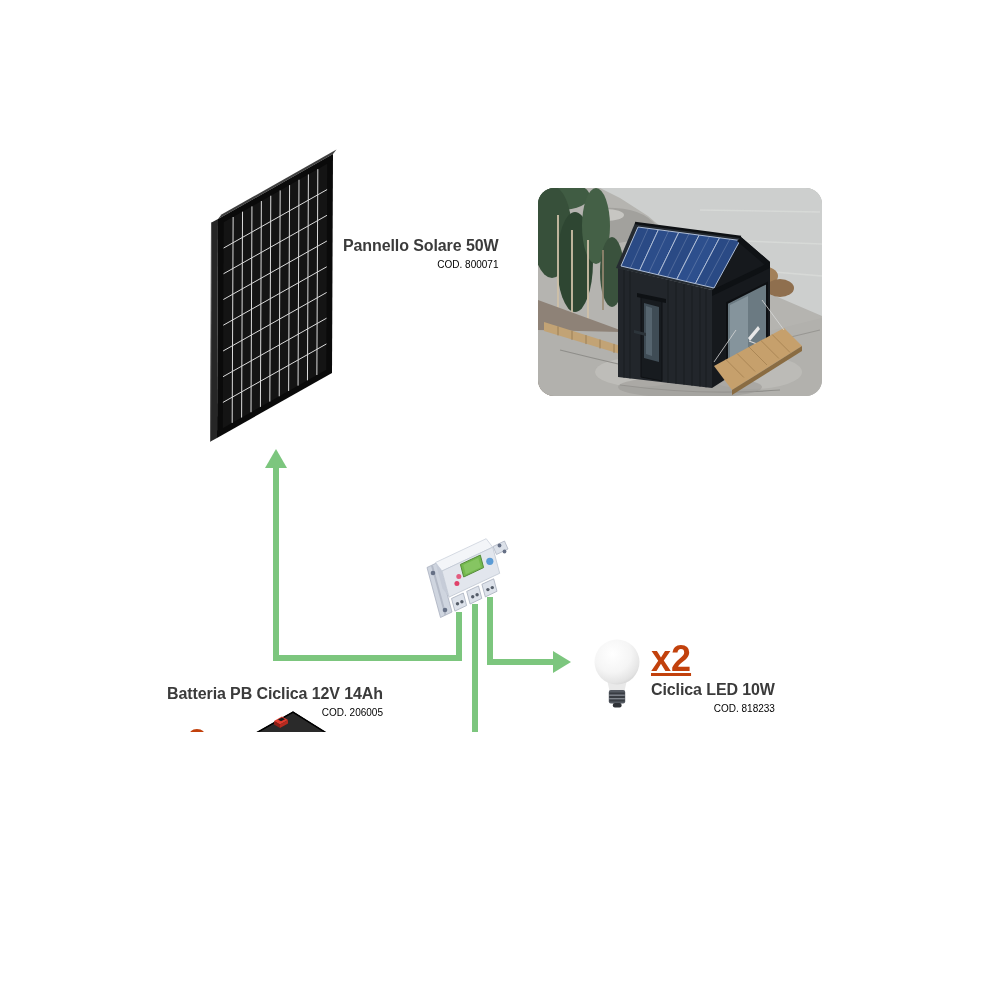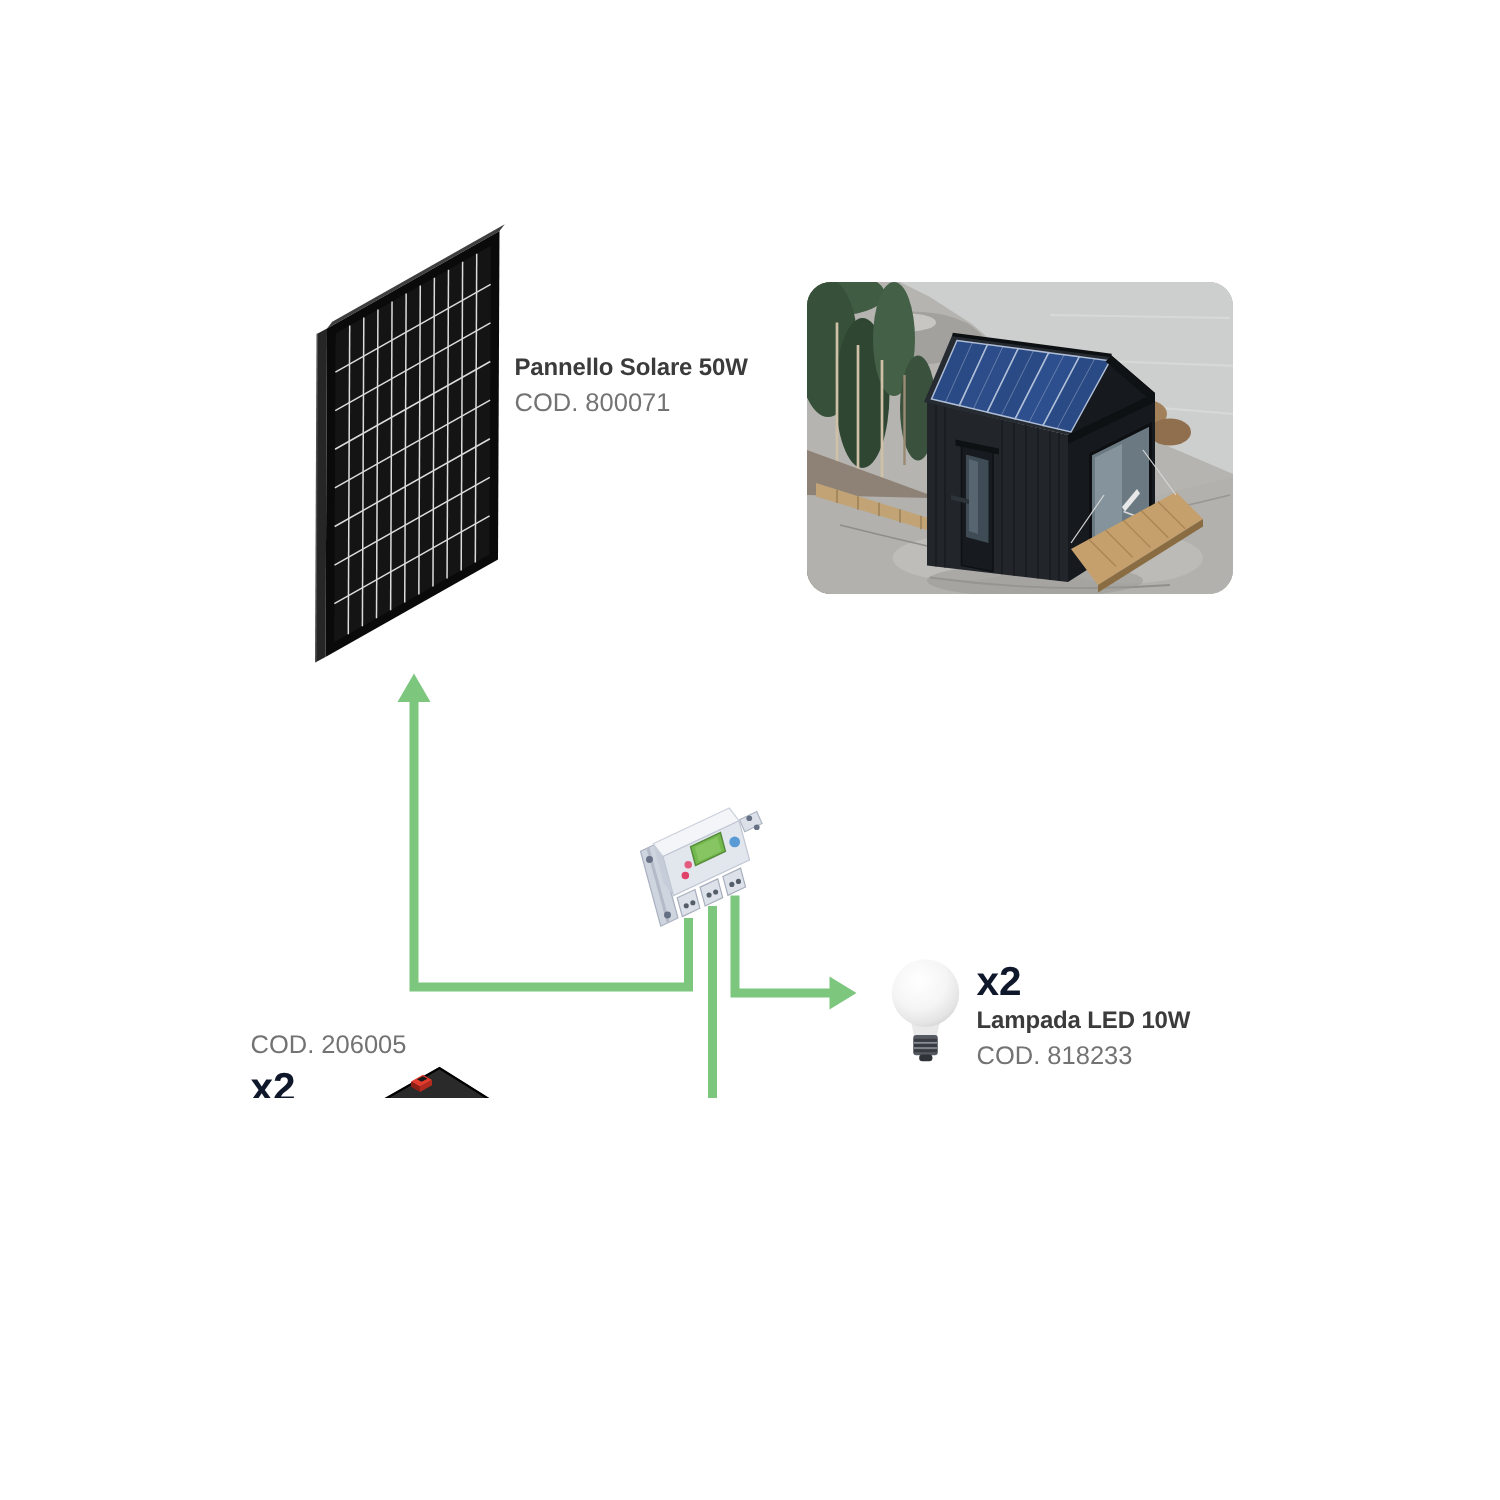"COD. 800071" .label .code { color: #737373 -> #000000; font-size: 17px -> 10px; text-align: none -> right }
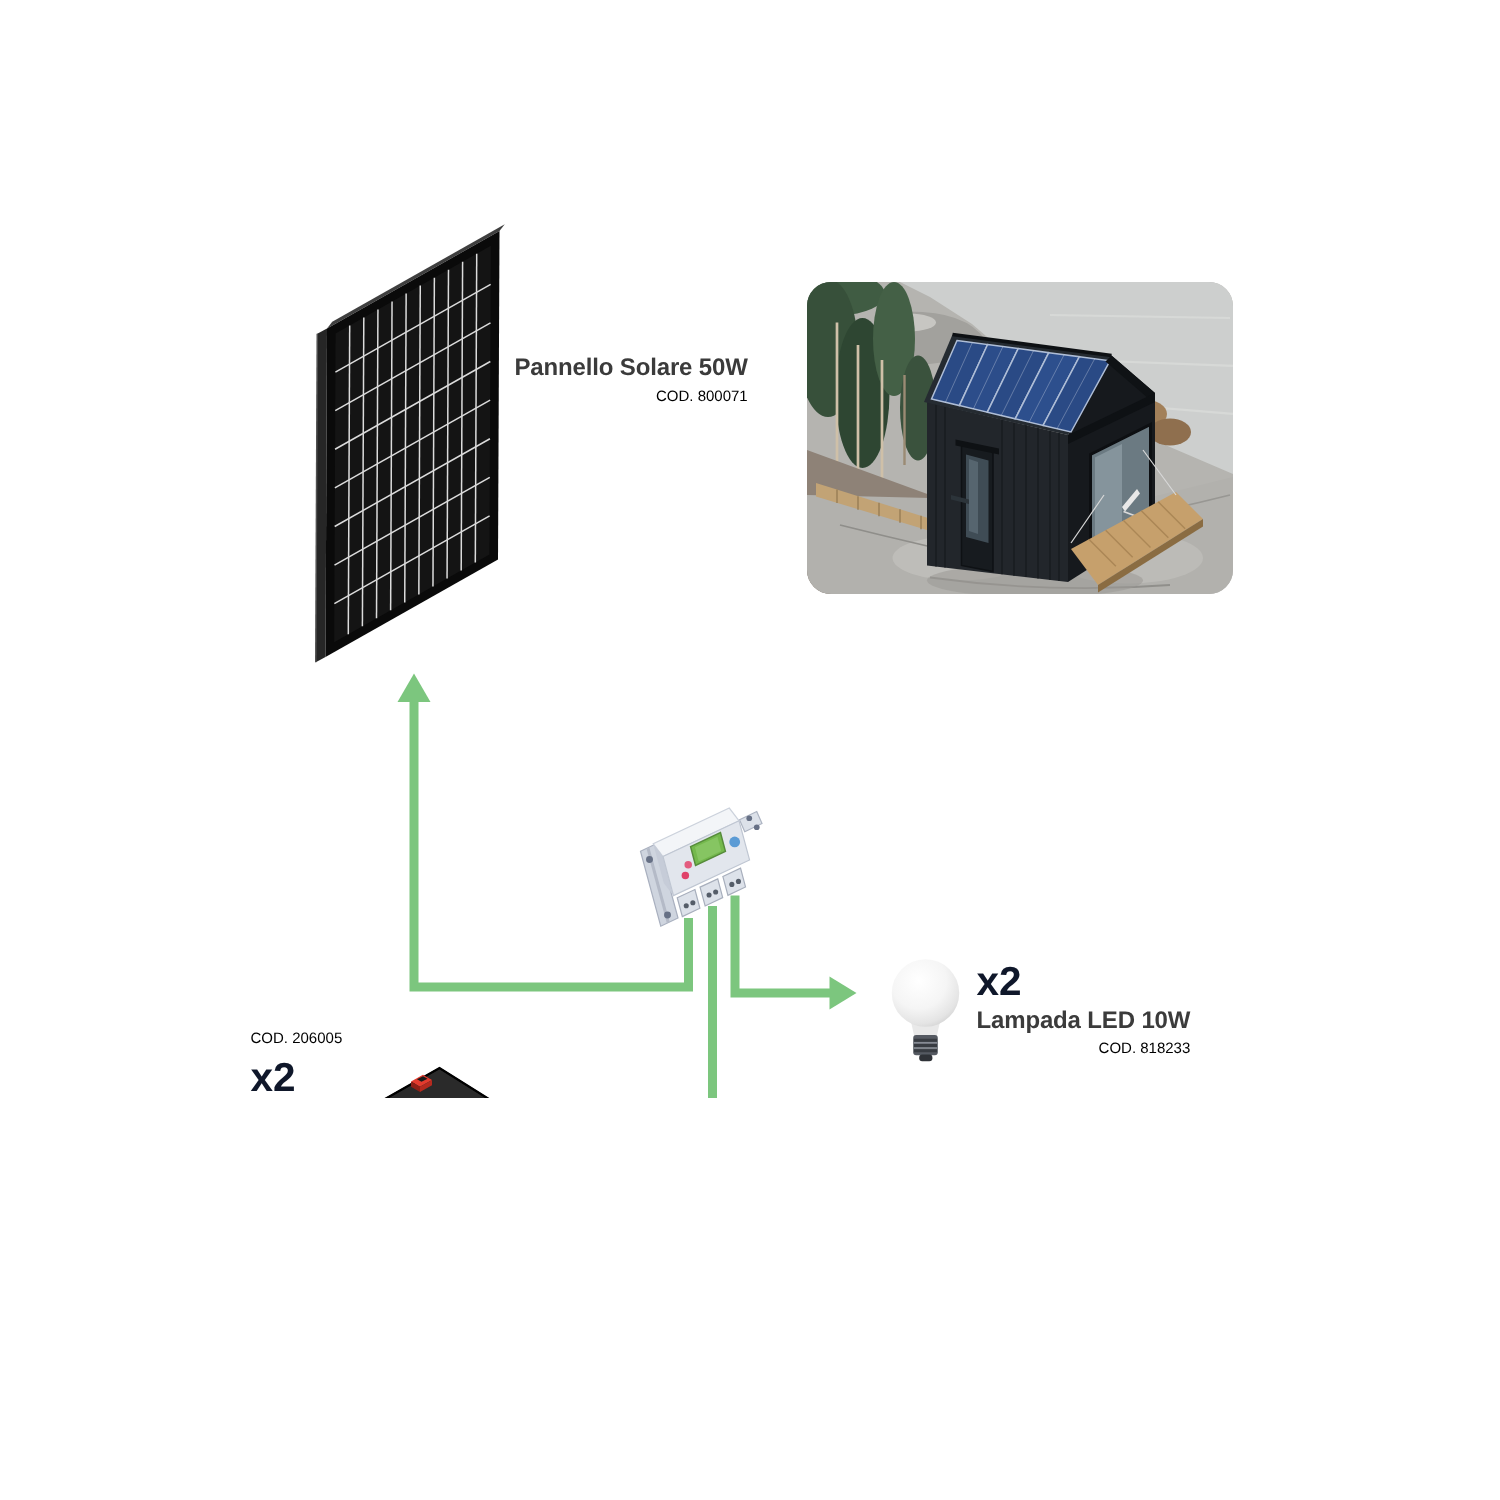"x2" .qty { color: #0f172a -> #c2410c; font-size: 27px -> 36px; text-decoration: none -> underline }
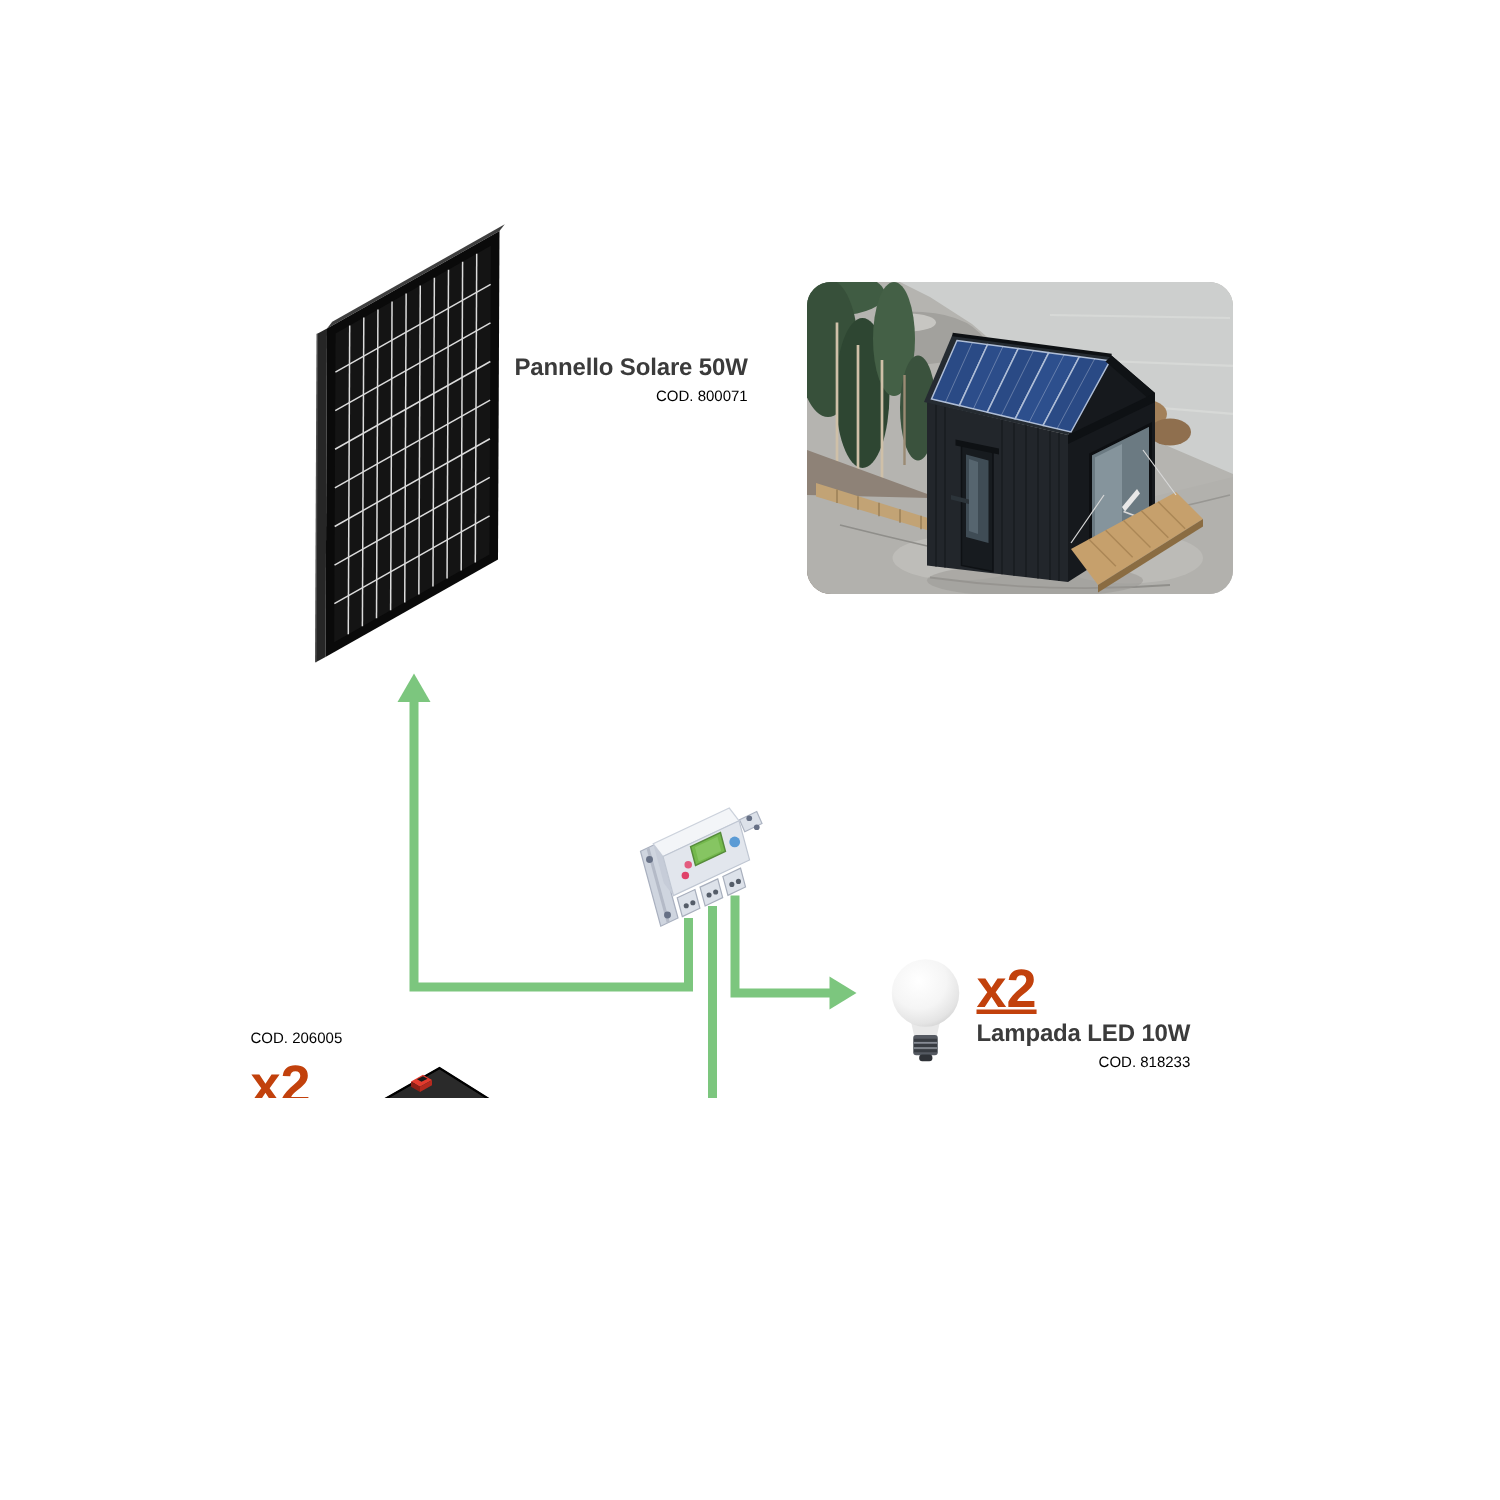"Batteria PB Ciclica 12V 14Ah" div.title { html: none -> <div>Batteria PB Ciclica 12V 14Ah</div> }
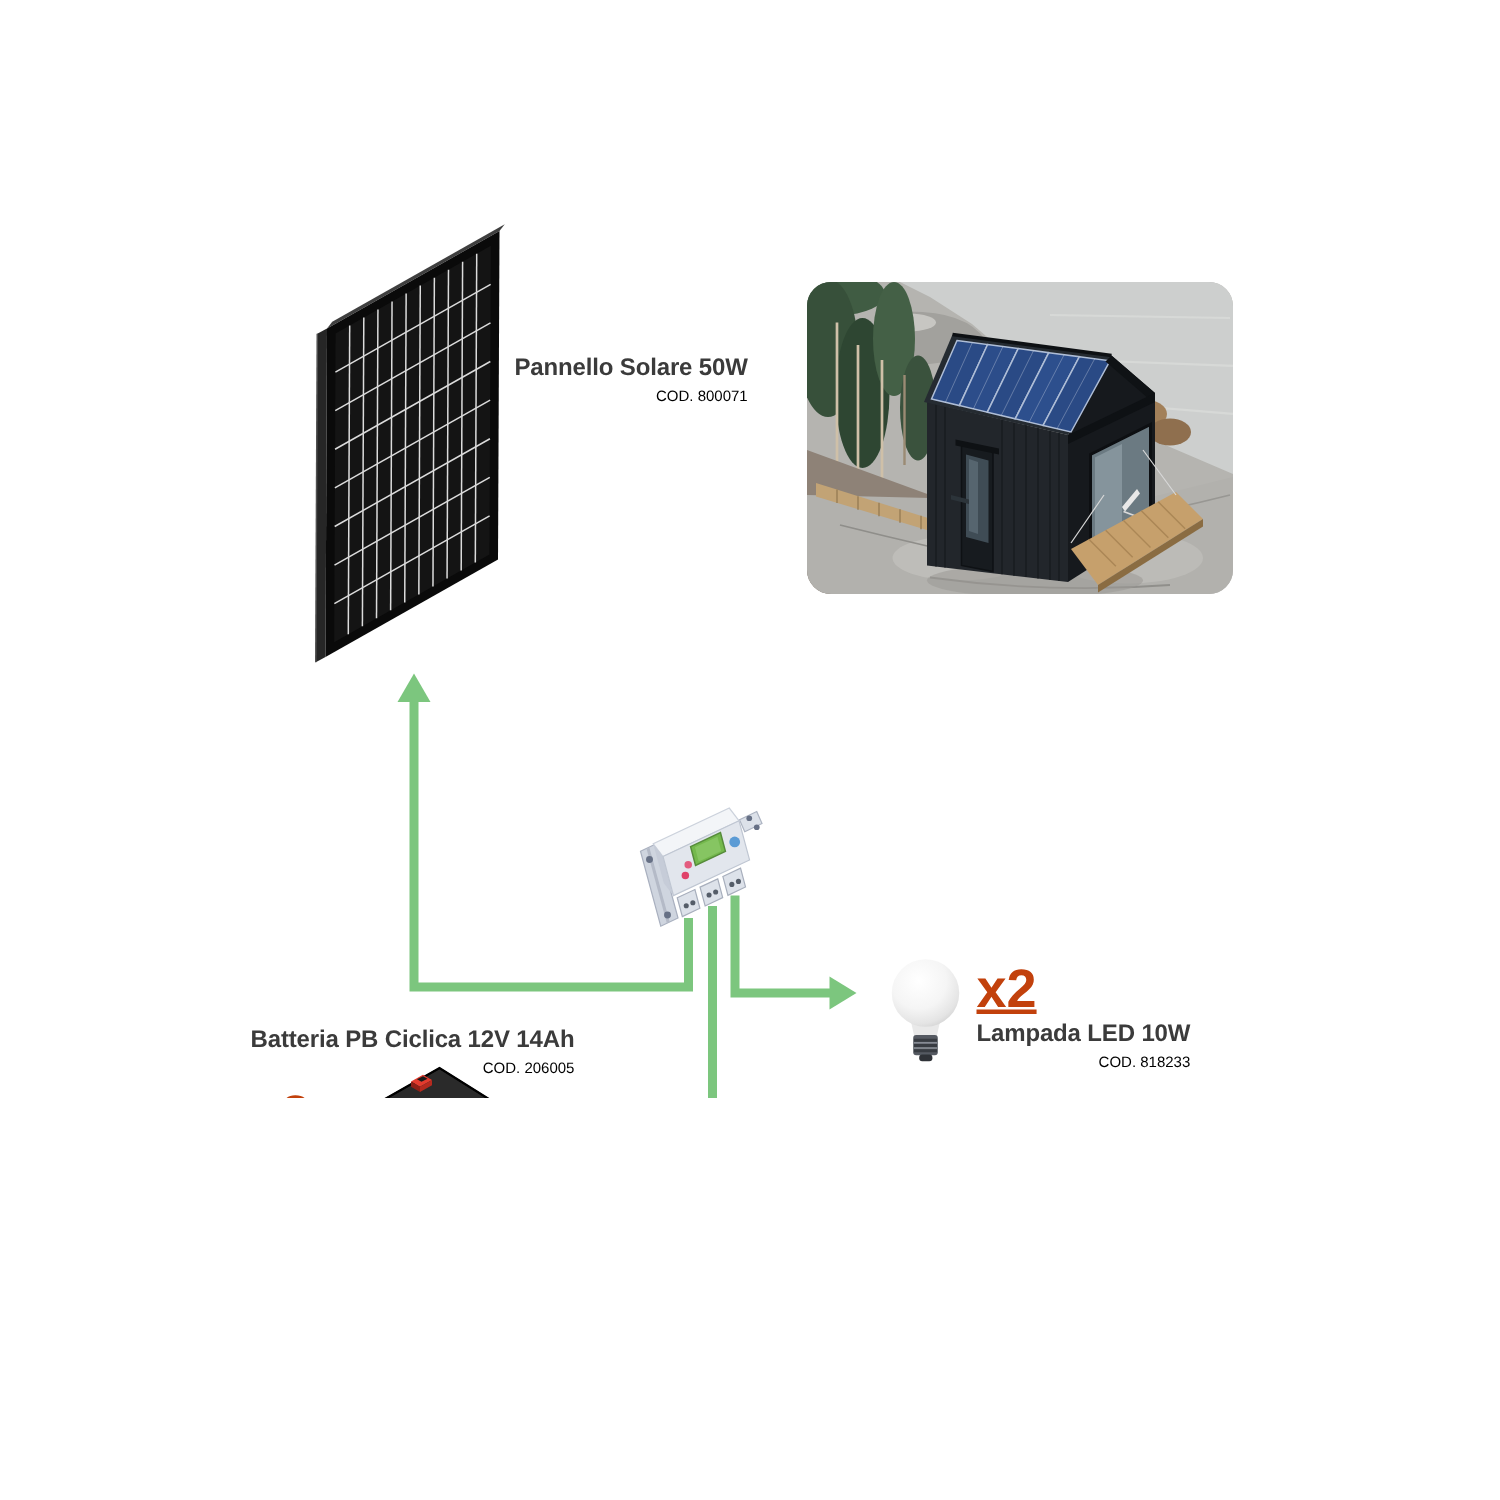"Lampada LED 10W" div.title { text: Lampada -> Ciclica }
